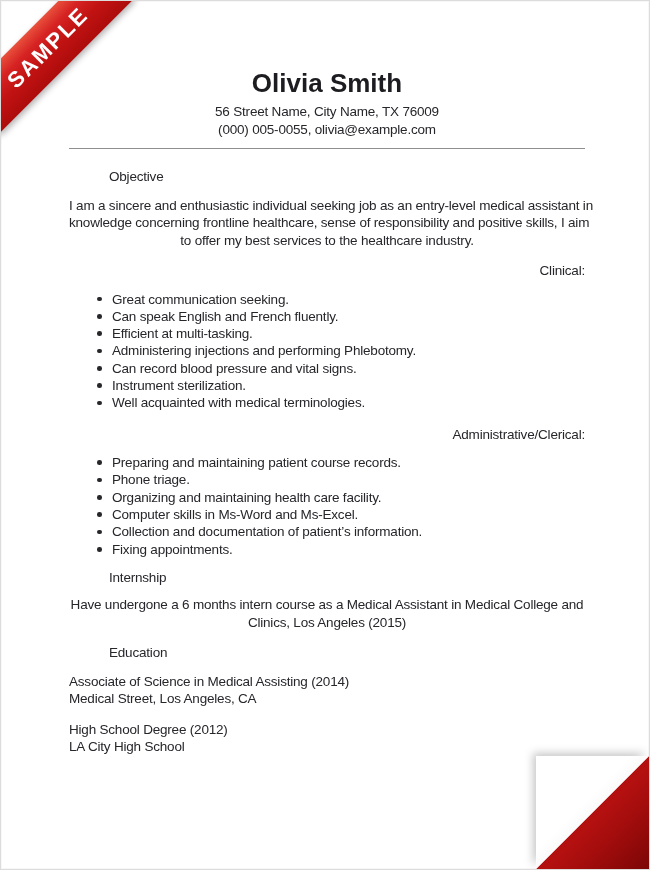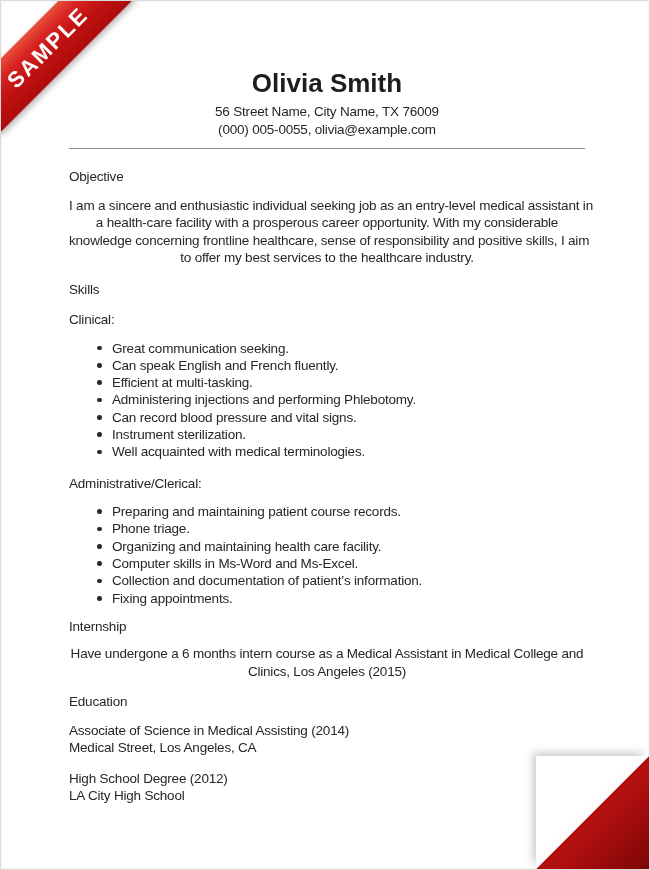"Objective" .sec-heading { margin-left: none -> 40px }
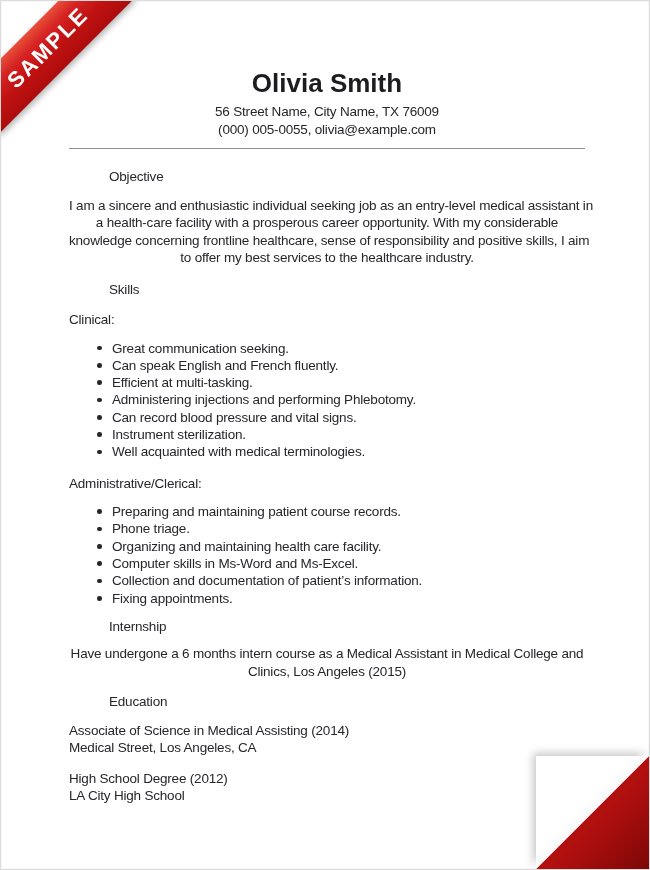"a health-care facility with a" div.para-line { html: <div>a health-care facility with a prosperous career opportunity. With my considerable</div> -> none }
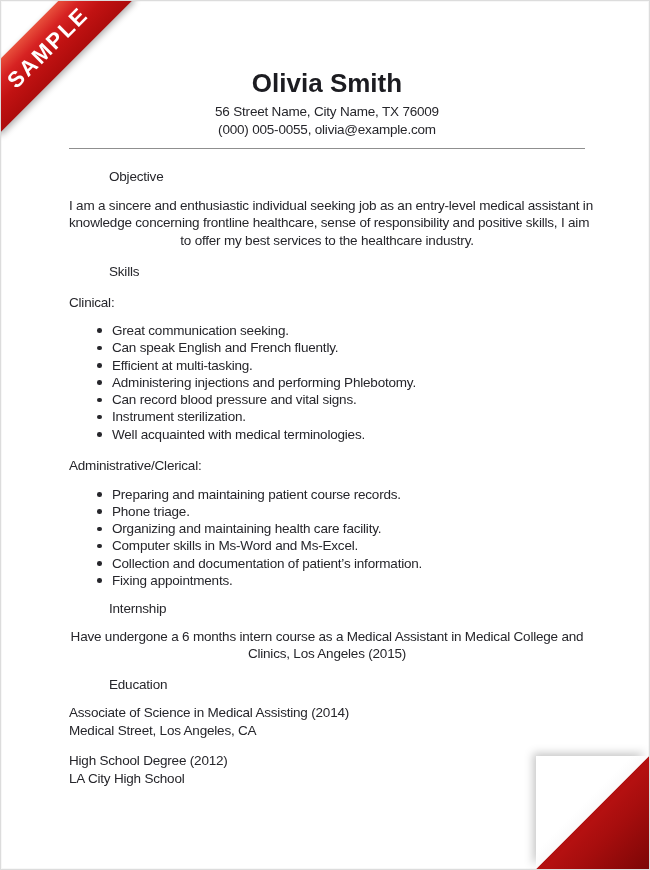"Skills" div.sec-heading { html: <div>Skills</div> -> none }
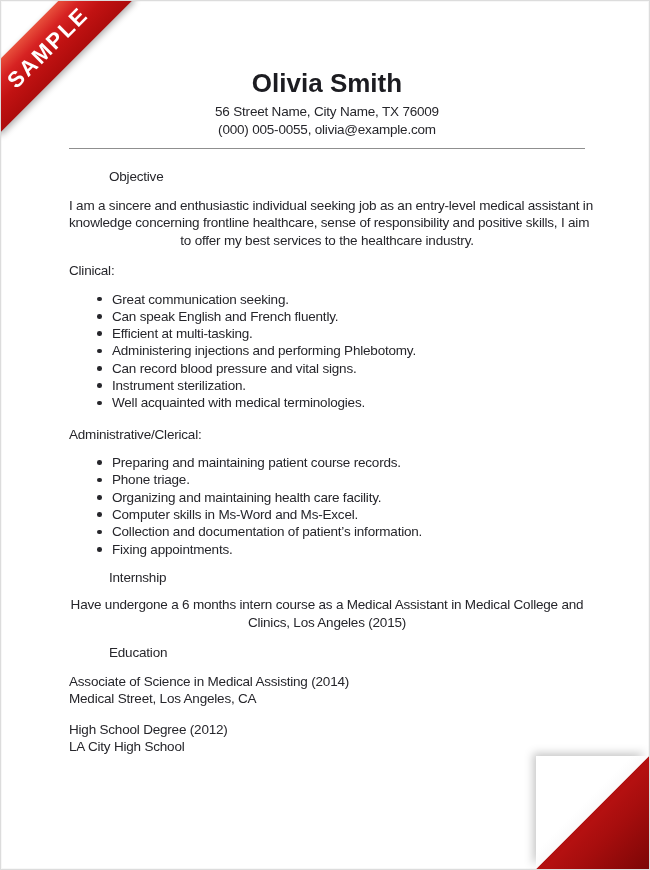"Clinical:" .sub-heading { text-align: none -> right }
